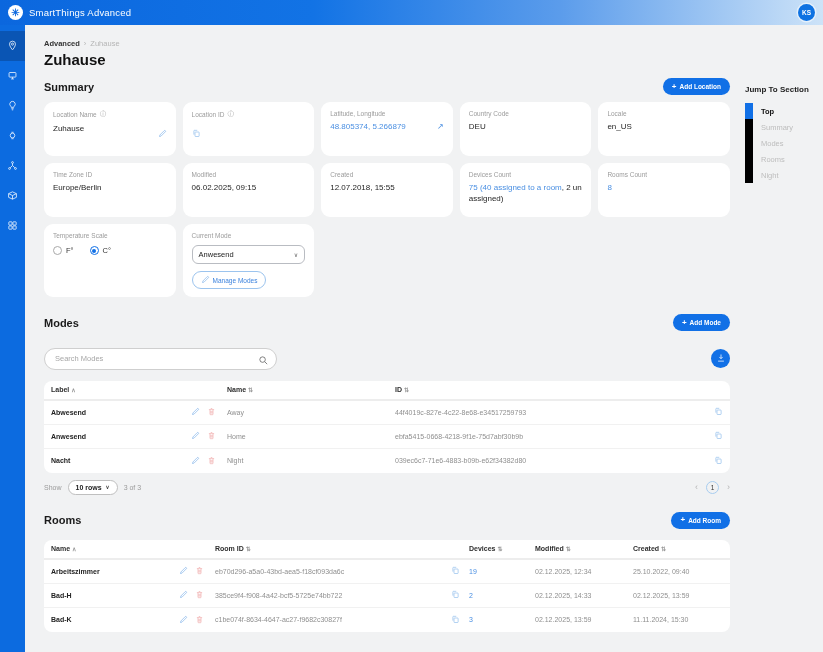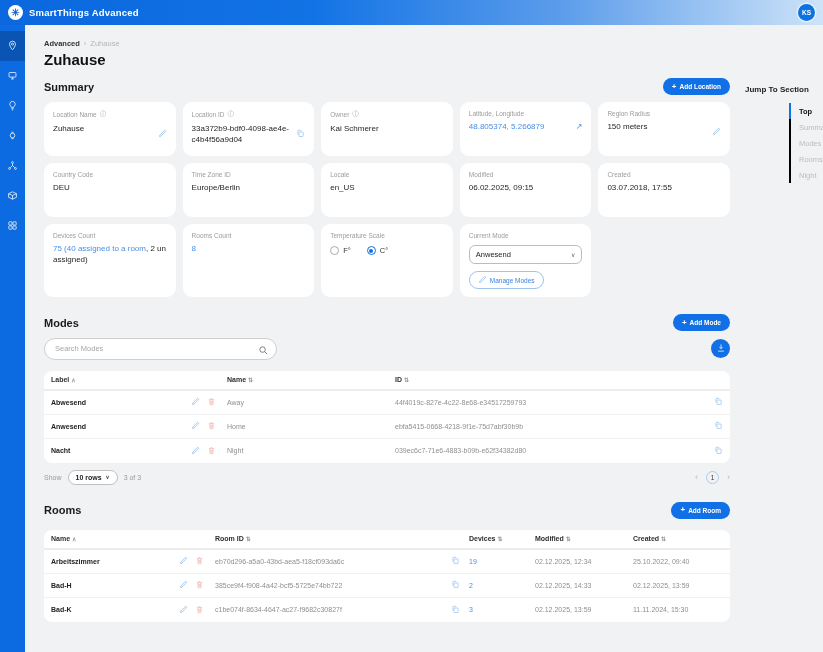"SmartThings Advanced" .app-title { font-weight: bold -> normal }
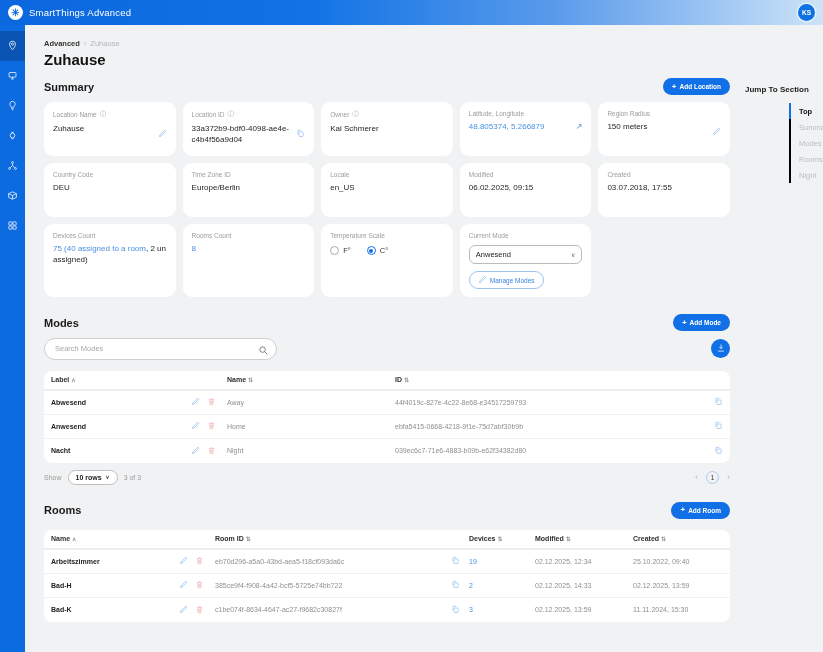"Top" .jump-item { border-left: 2px solid #000000 -> 8px solid #000000; margin-left: 44px -> none }
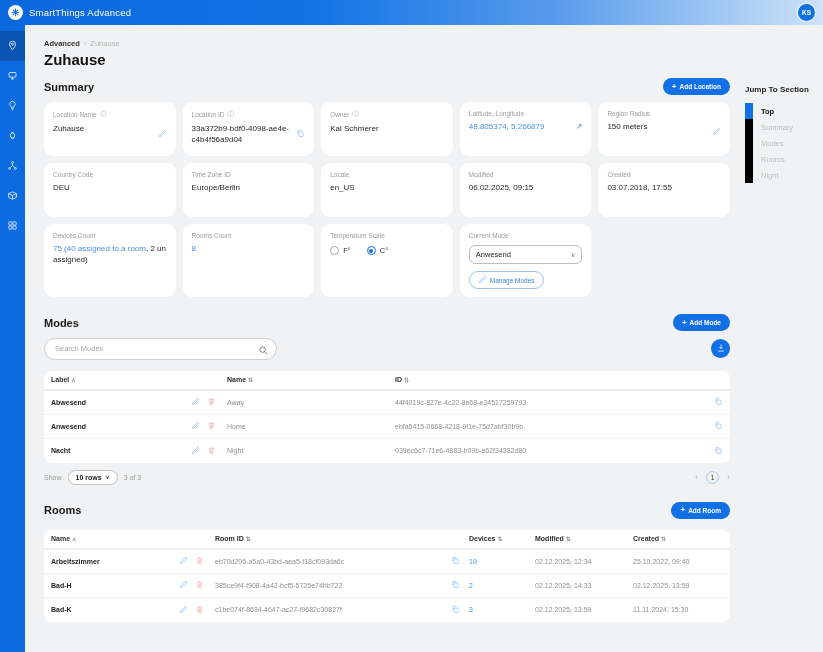"33a372b9-bdf0-4098-ae4e-c4b4f56a9d04" span.card-value { html: <span>33a372b9-bdf0-4098-ae4e-c4b4f56a9d04</span> -> none }
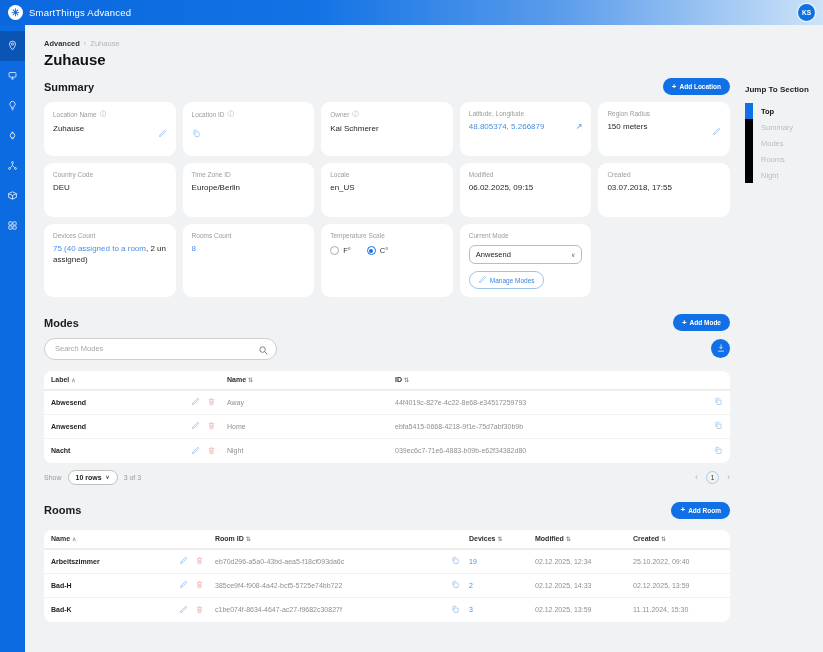"Kai Schmerer" div.card { html: <div> <div> <span>Owner</span> <span>ⓘ</span> </div> <div> <span>Kai Schmerer</span> </div> </div> -> none }
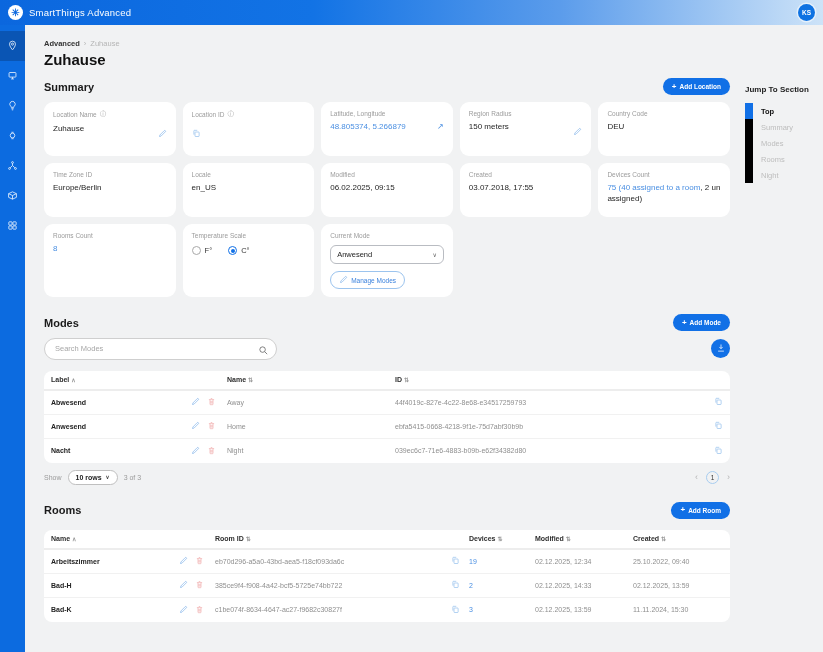"150 meters" div.card { html: <div> <div> <span>Region Radius</span> </div> <div> <span>150 meters</span> <span><svg> <path></path> </svg></span> </div> </div> -> none }
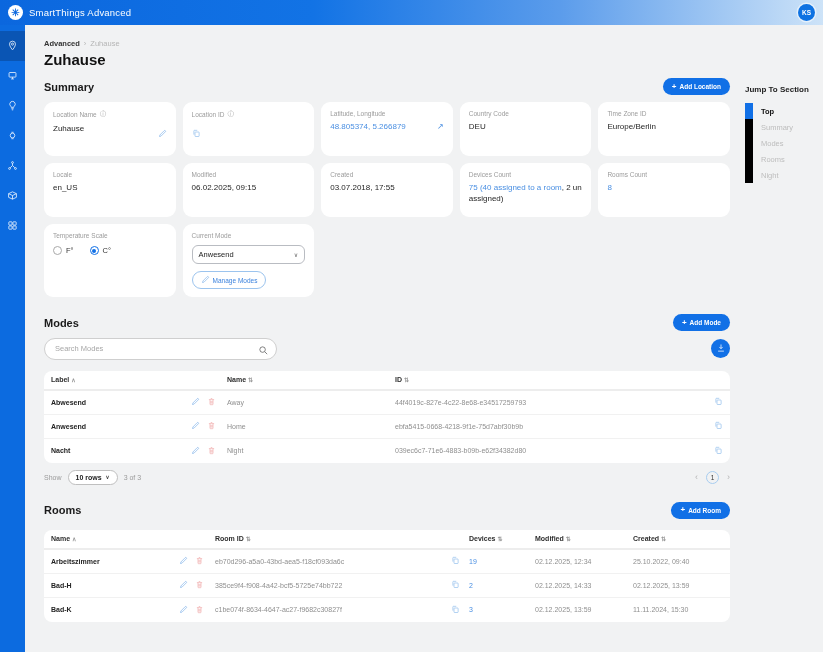"Europe/Berlin" div.card { order: before "en_US" -> after "en_US" }
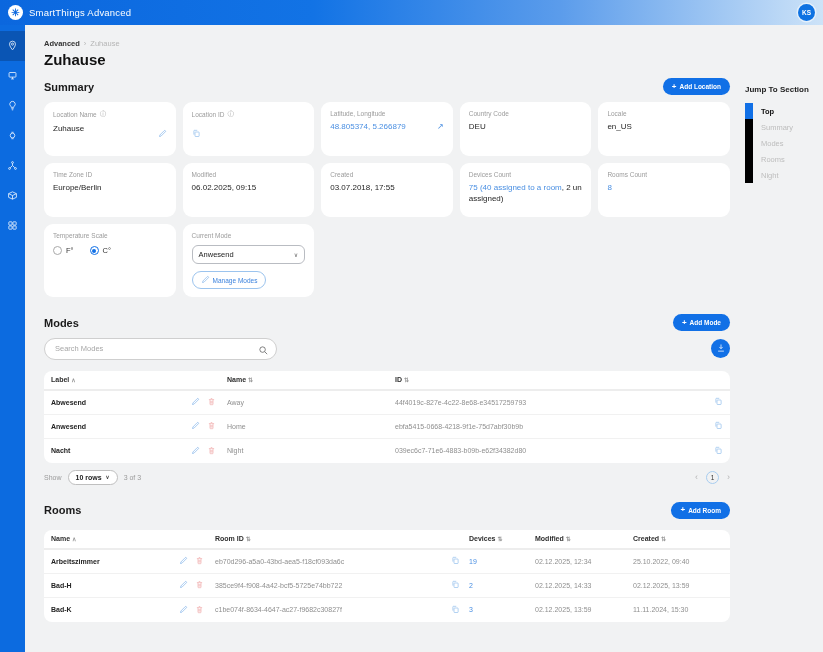"03.07.2018, 17:55" span.card-value { text: 03.07.2018, 17:55 -> 12.07.2018, 15:55 }
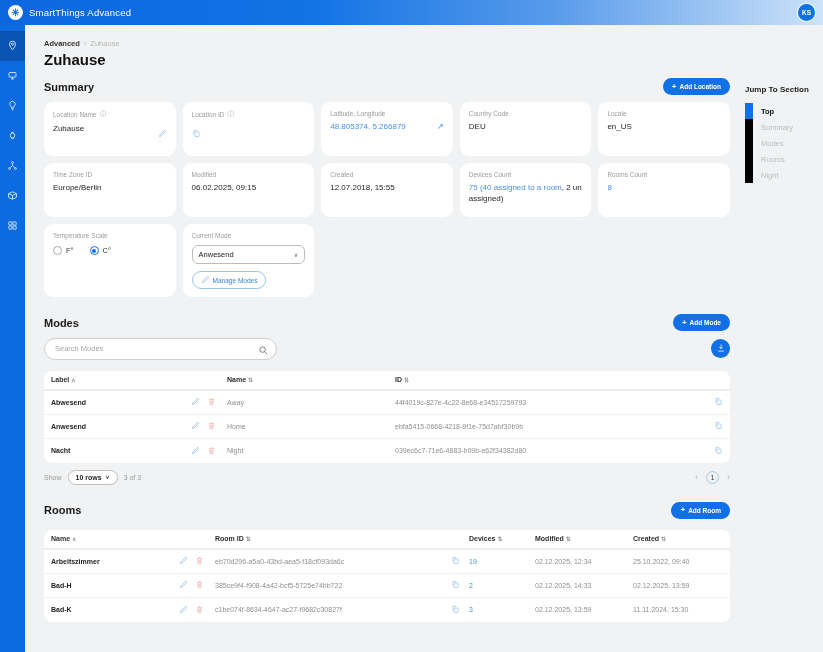"Search Modes" .search-row { margin-top: 6px -> 16px }
